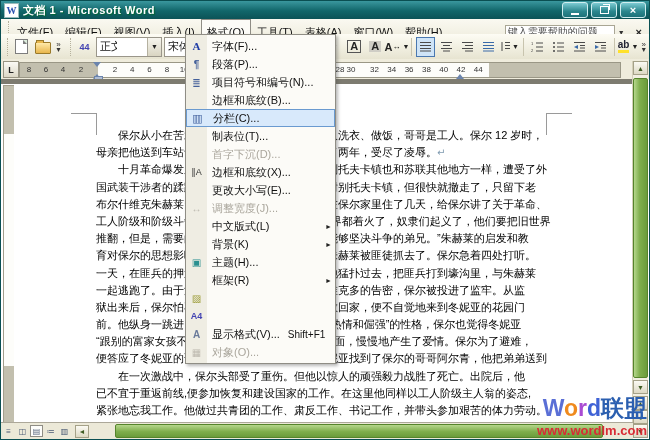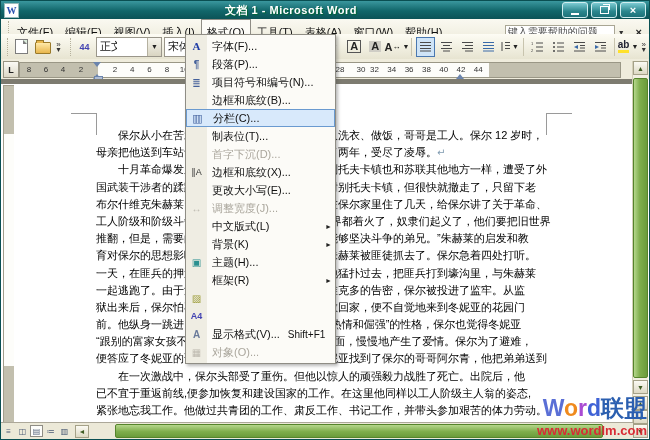"文档 1 - Microsoft Word" .wtitle { text-align: center -> left }
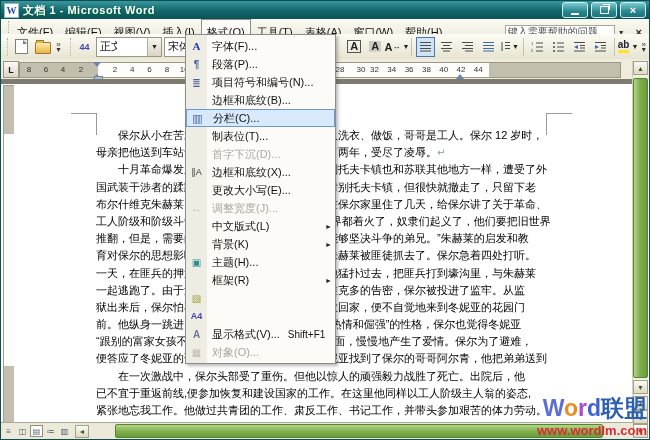"30" span.rnum { left: 341px -> 331px }
